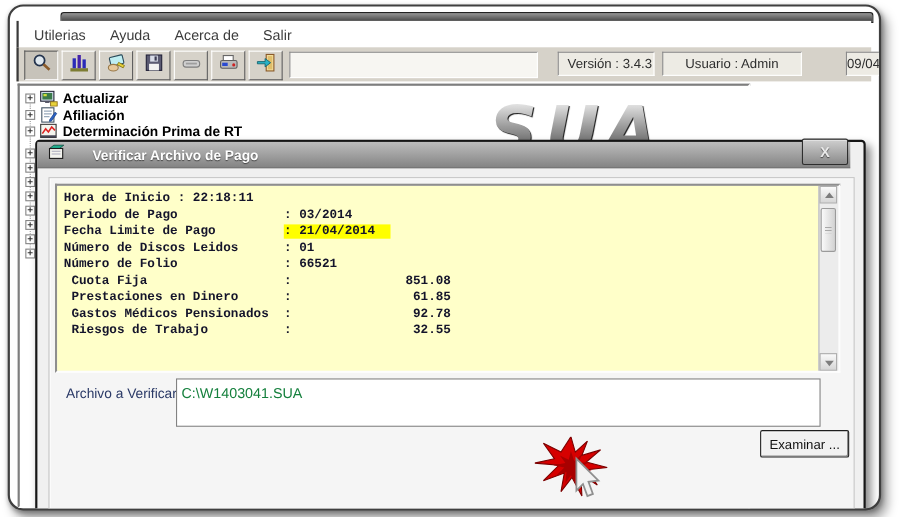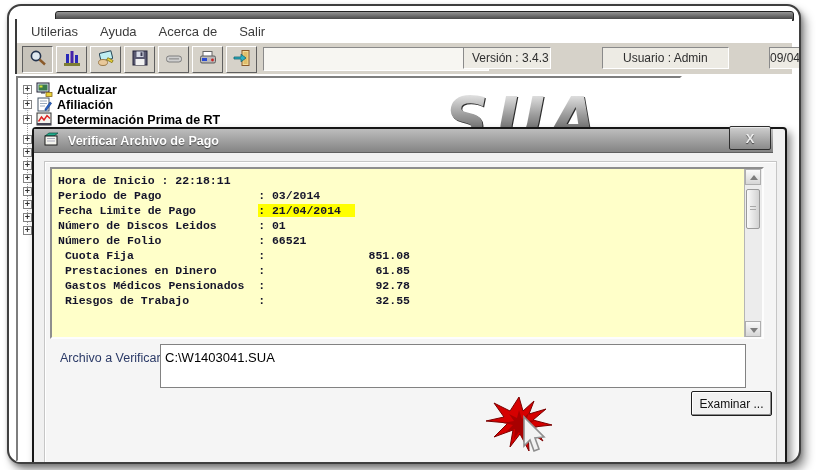"Versión : 3.4.3" div.status-box { left: 446px -> 490px }
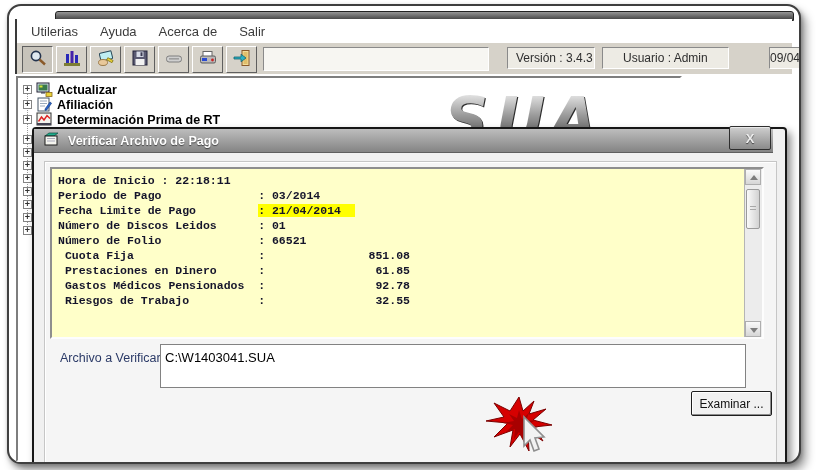"Verificar Archivo de Pago" .dlg-titlebar { gap: 8px -> 24px }
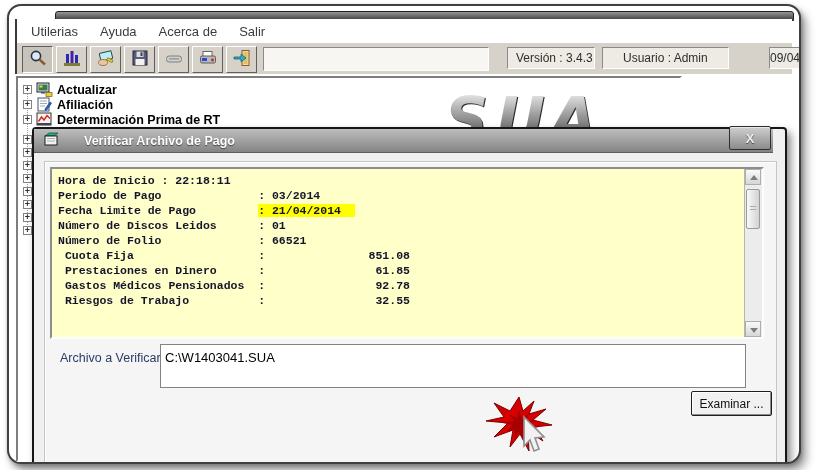"C:\W1403041.SUA" .file-input { color: #000000 -> #15803d }
